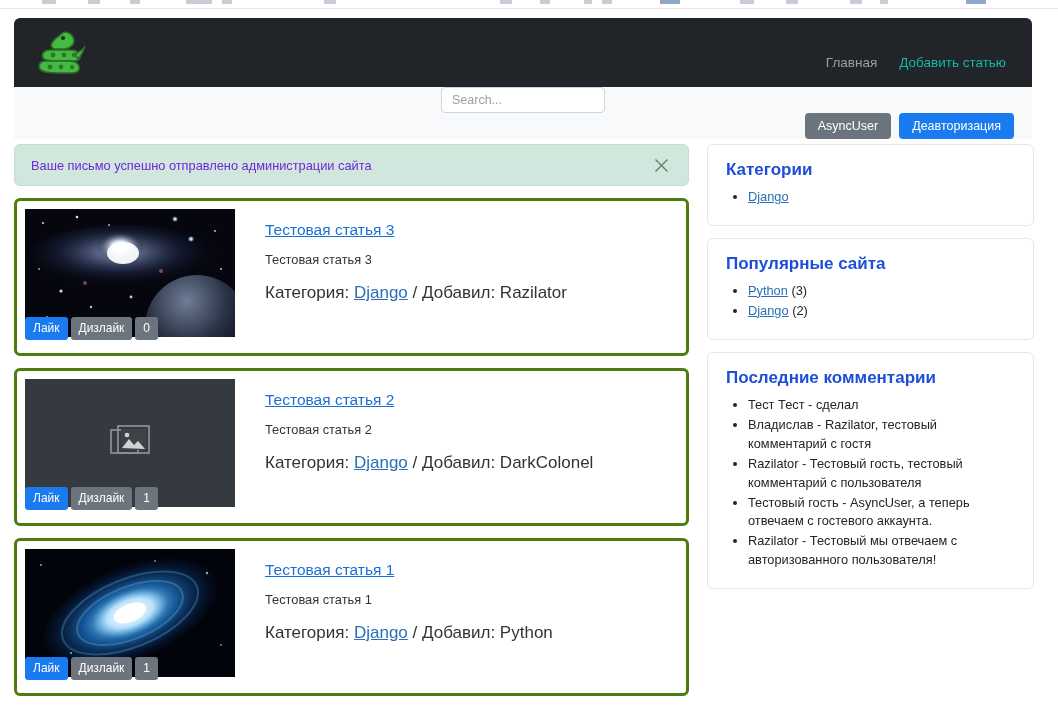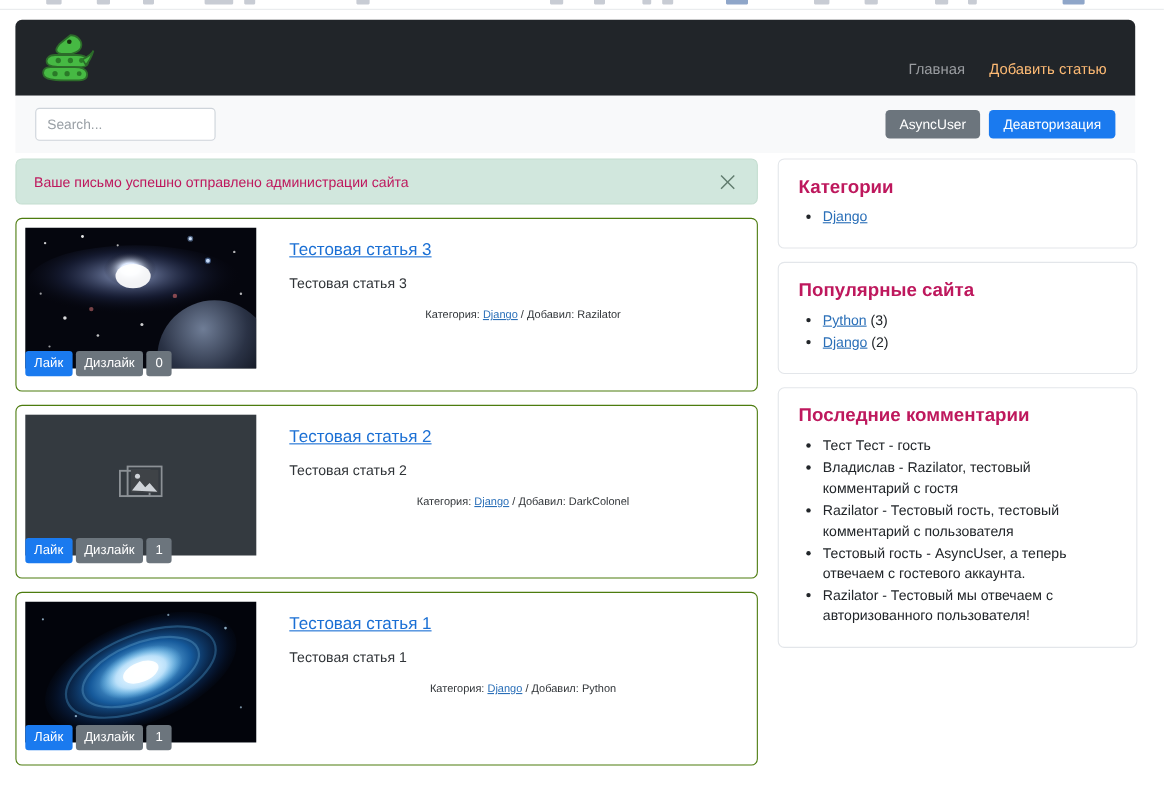"Добавить статью" .nav-link { color: #fdba74 -> #14b8a6 }
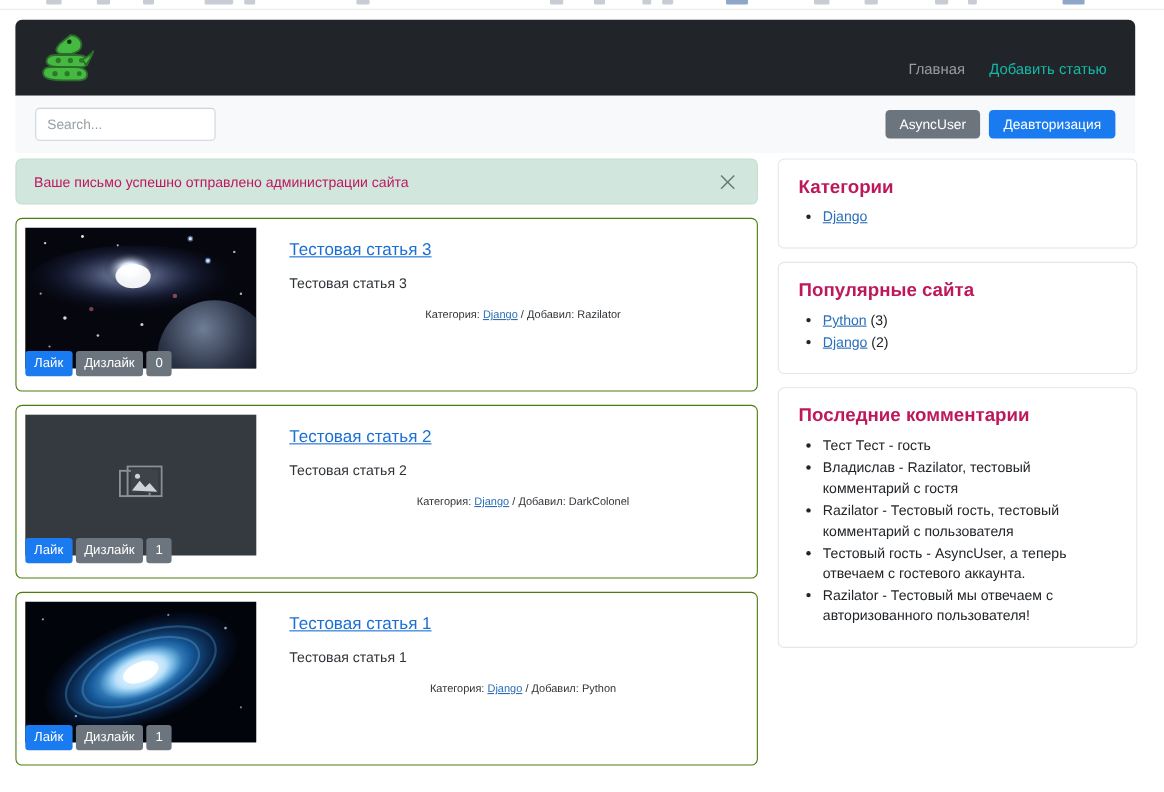"Search..." .subbar { flex-direction: none -> column }
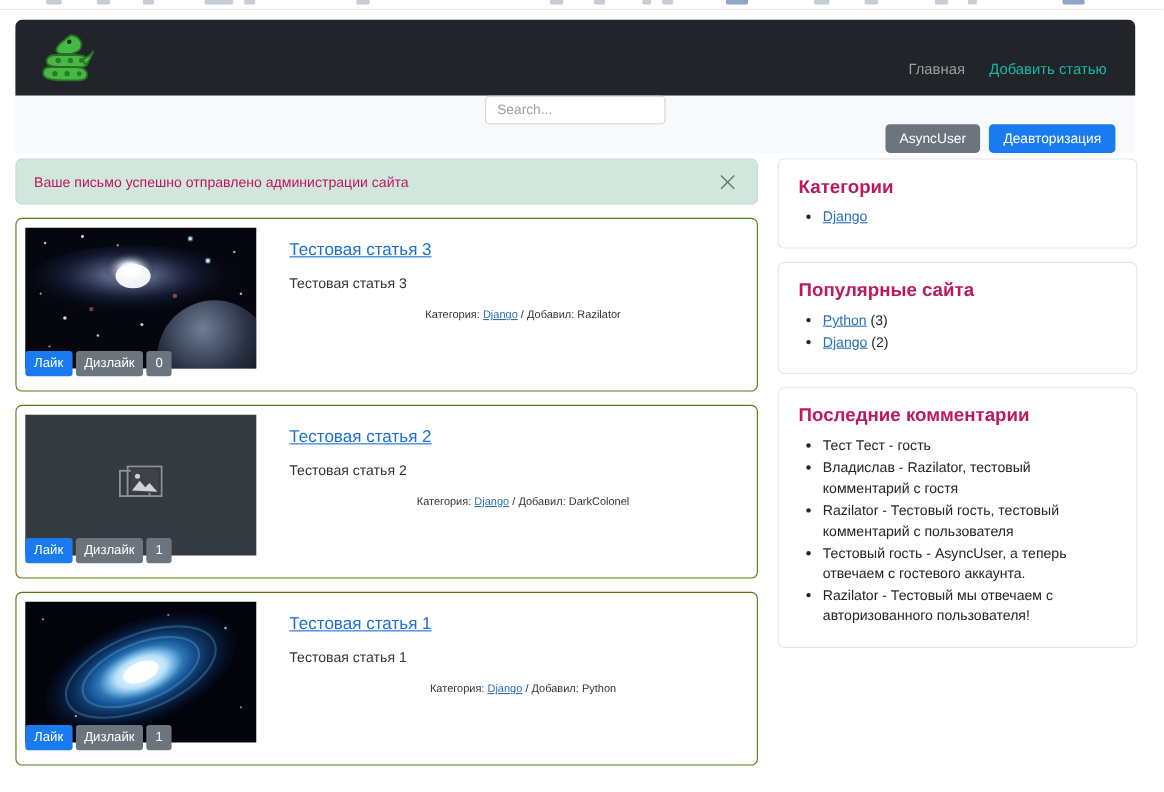"Ваше письмо успешно отправлено" .alert-text { color: #be185d -> #6d28d9 }
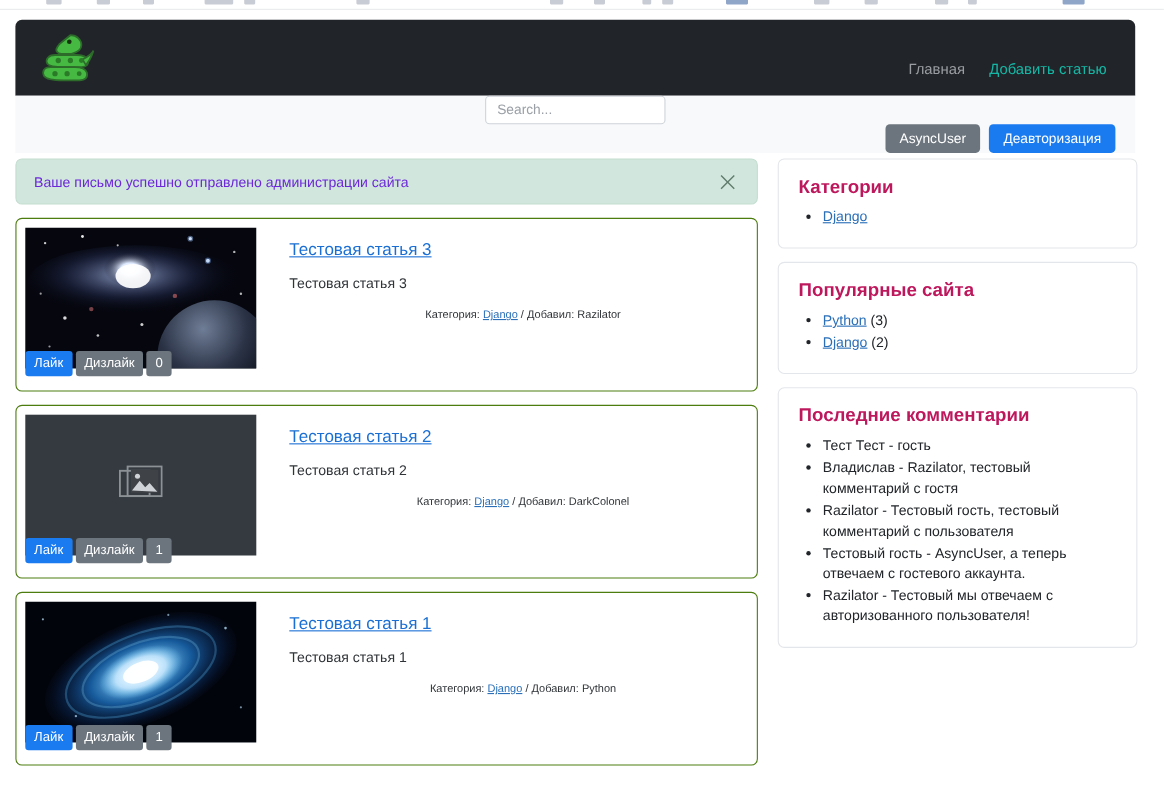"Категории" .widget-title { color: #be185d -> #1d4ed8 }
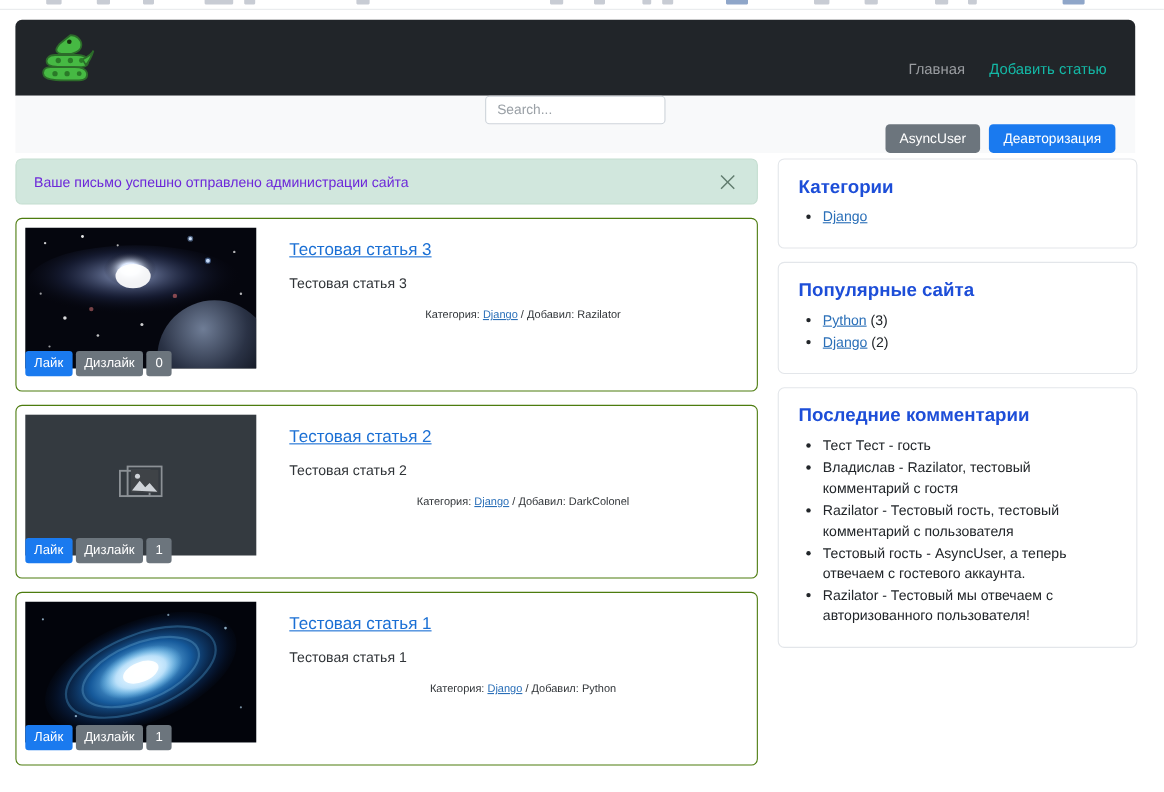"Тестовая статья 3" .card { border: 1px solid #4d7c0f -> 3px solid #4d7c0f }
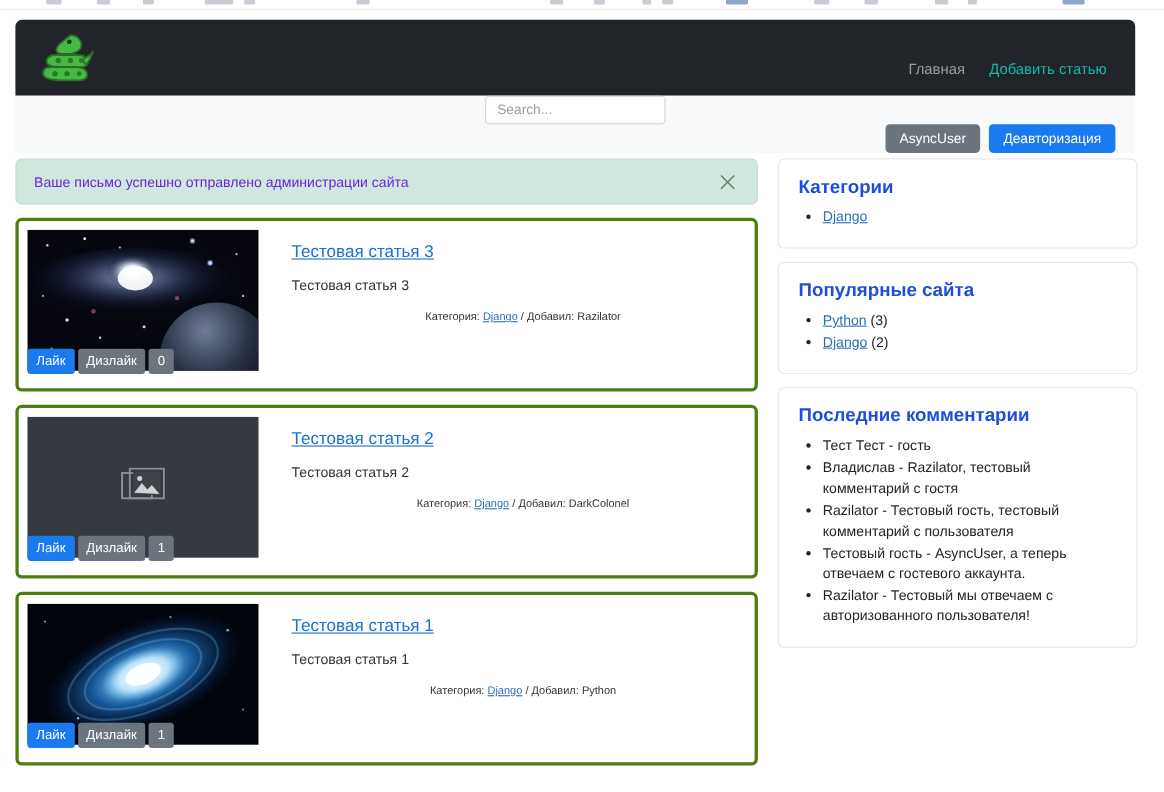"Категория: Django / Добавил: Razilator" .card-meta { font-size: 10px -> 17px; text-align: center -> none }
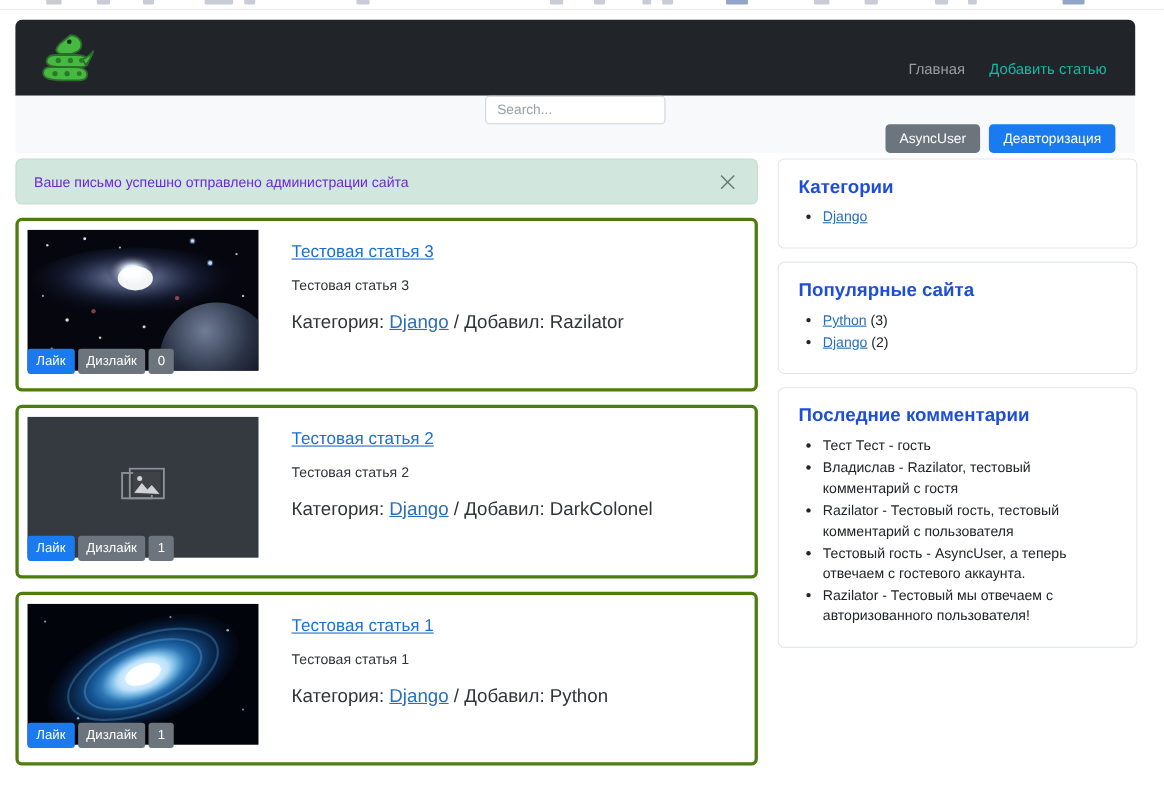"Тест Тест - гость" li { text: гость -> сделал }
